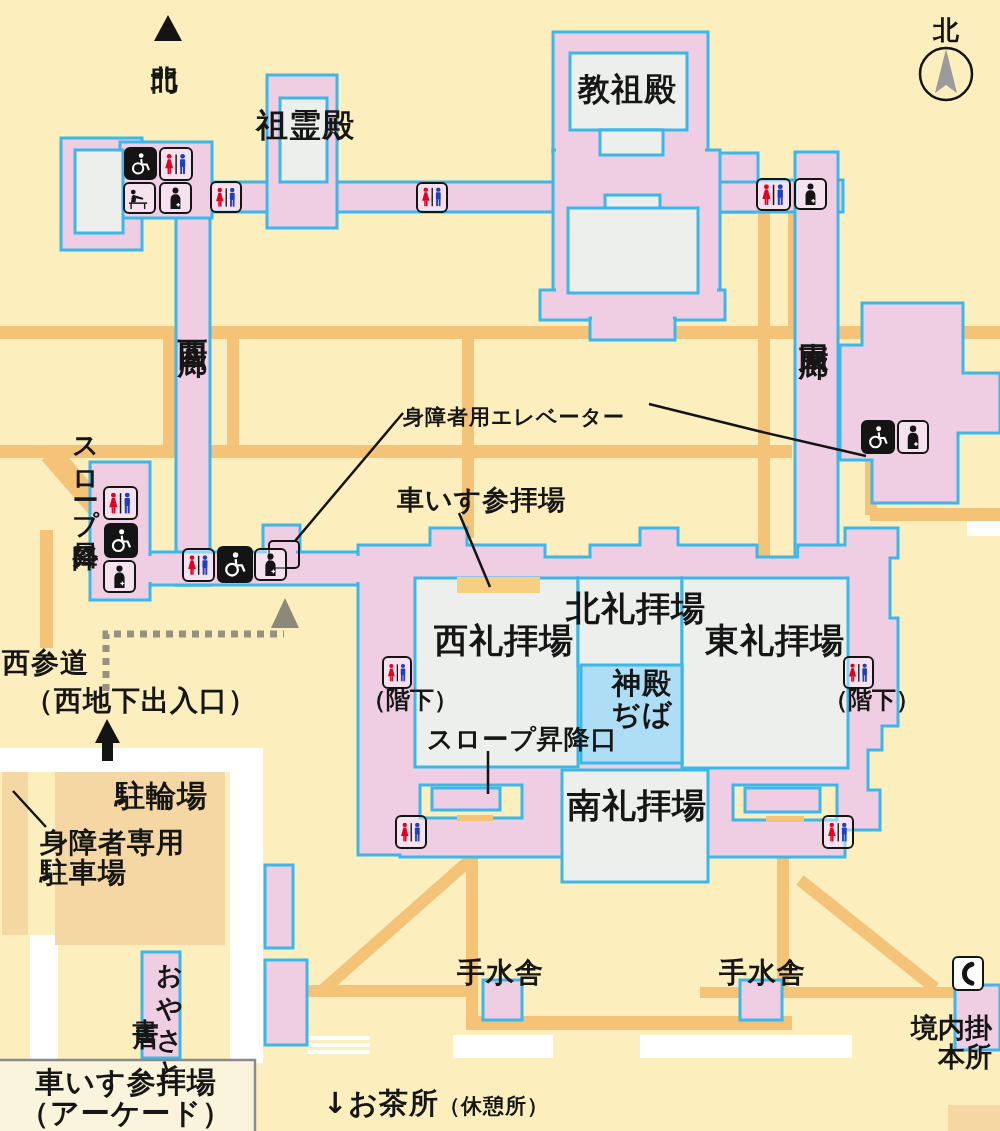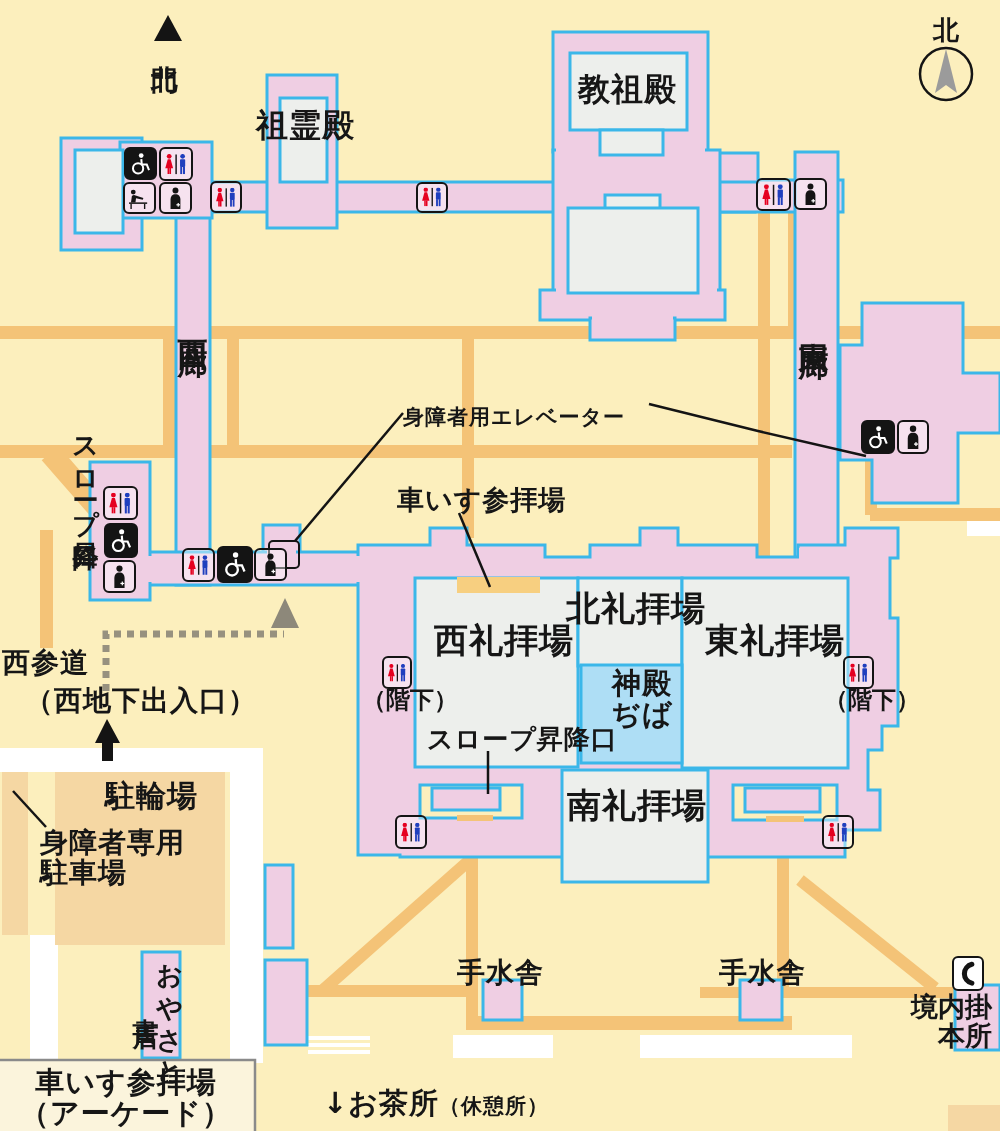"駐輪場" div.lb { left: 105px -> 115px }
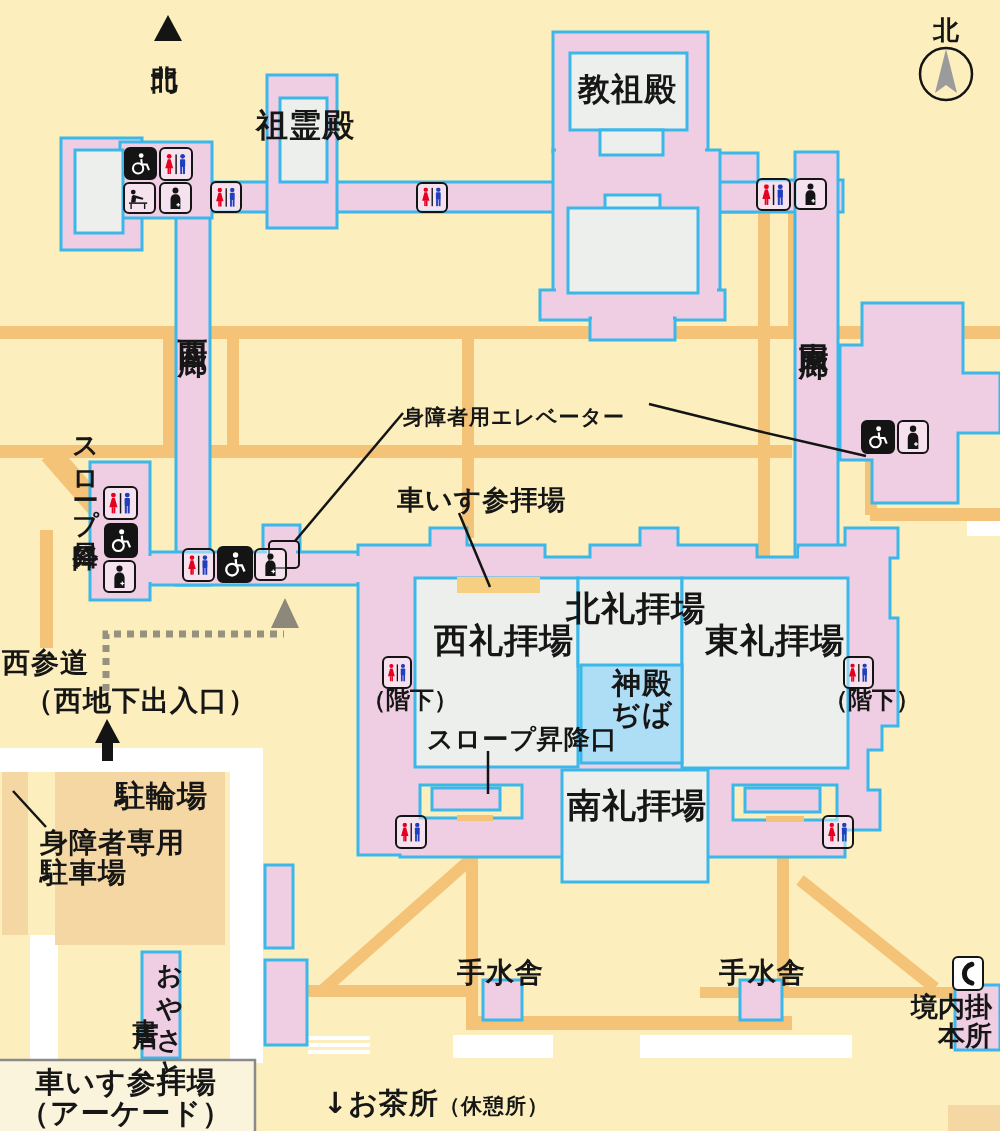"境内掛" .rgt { margin-top: none -> 21px }
